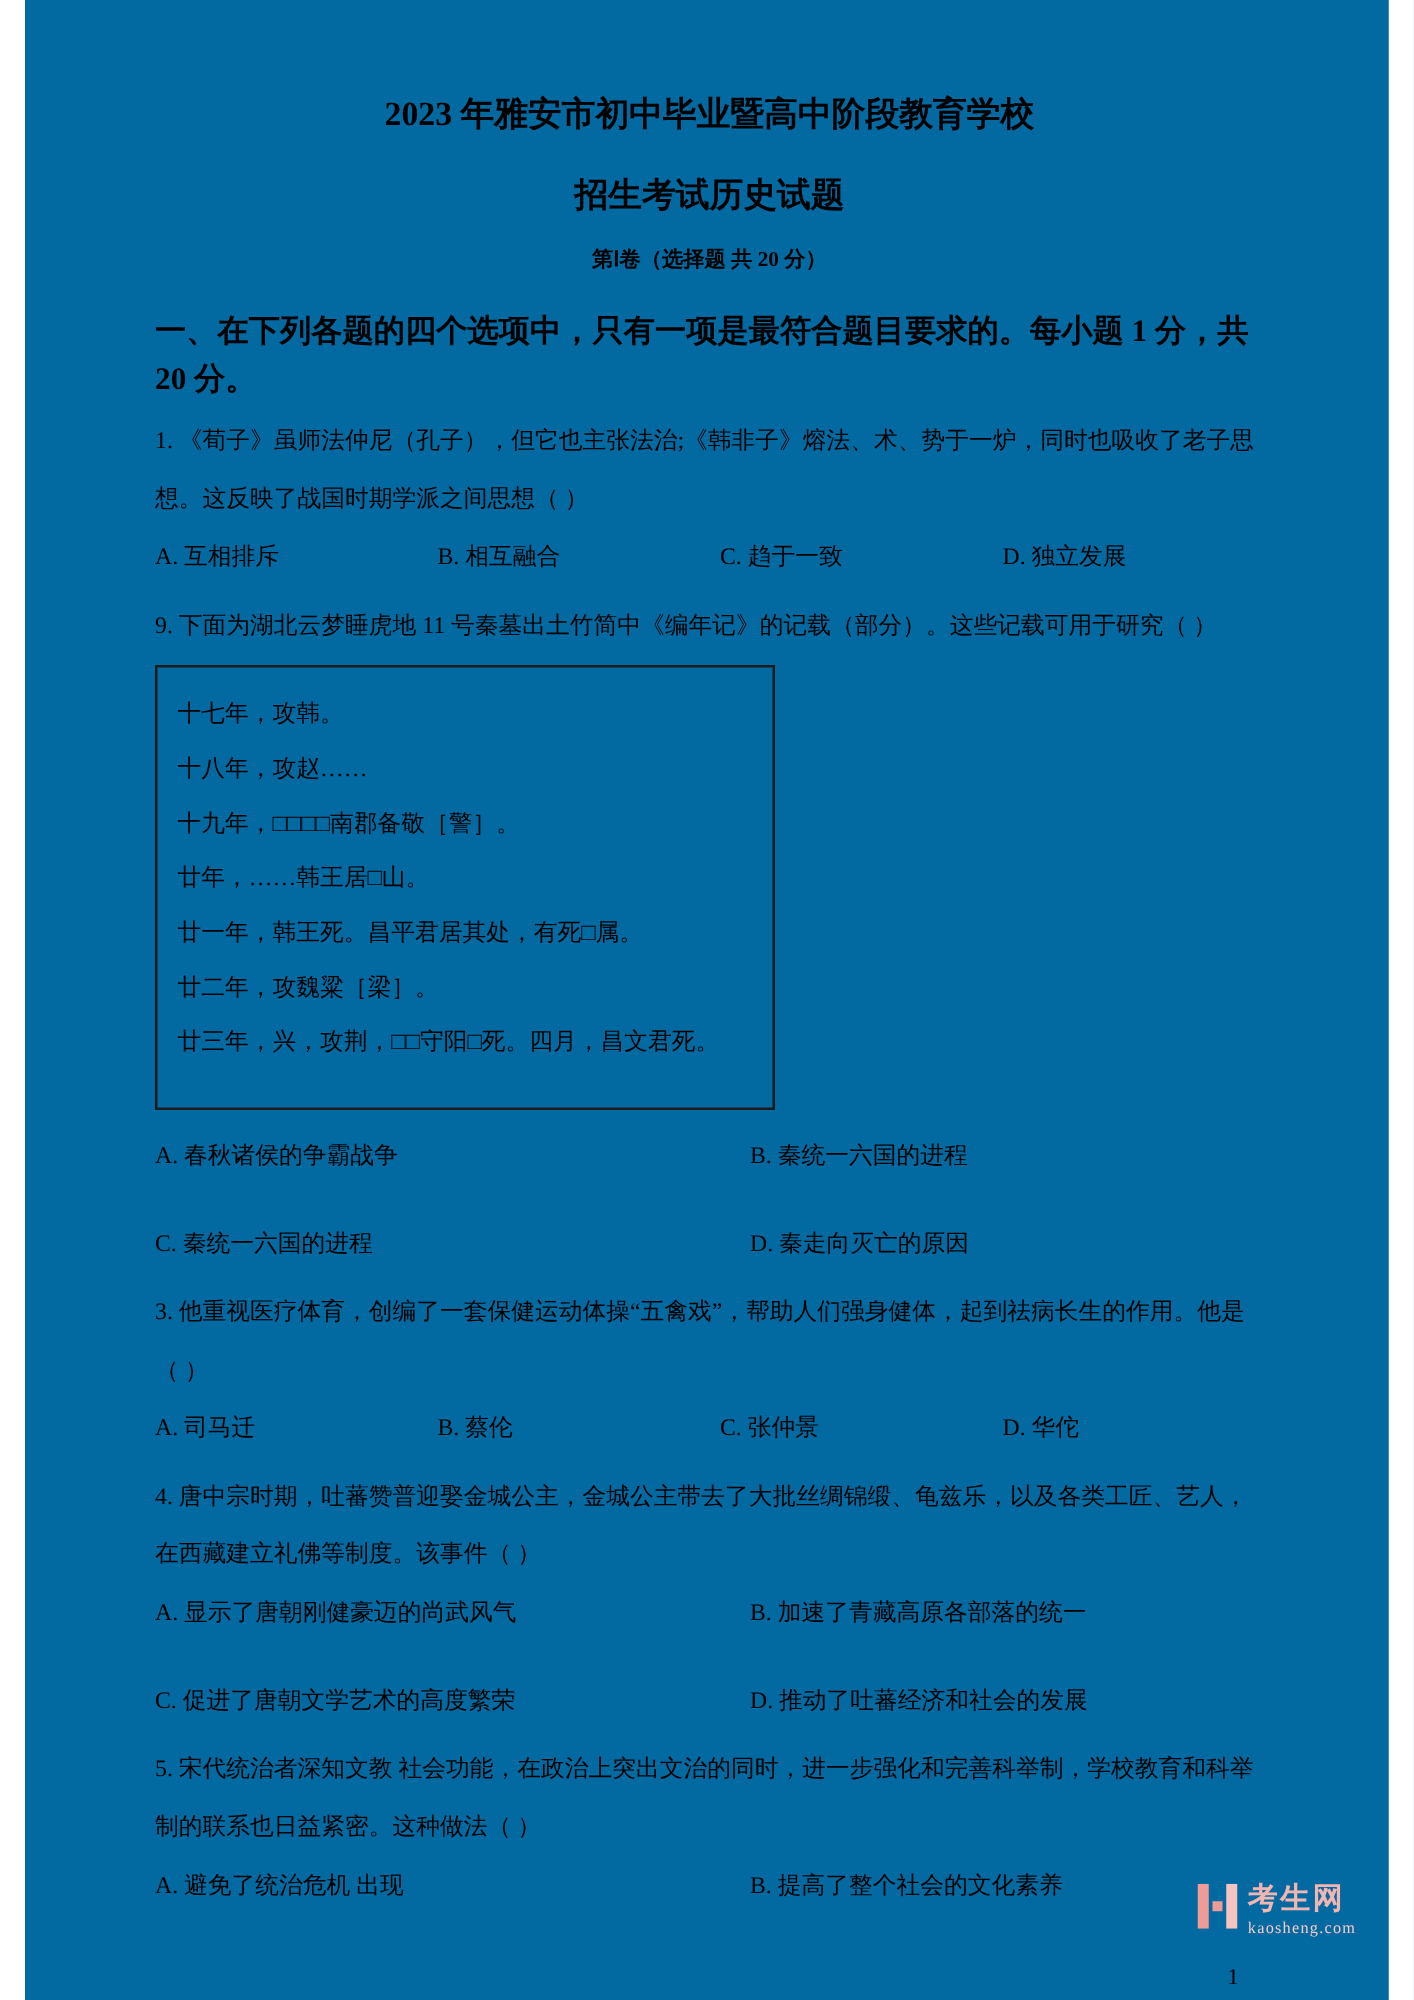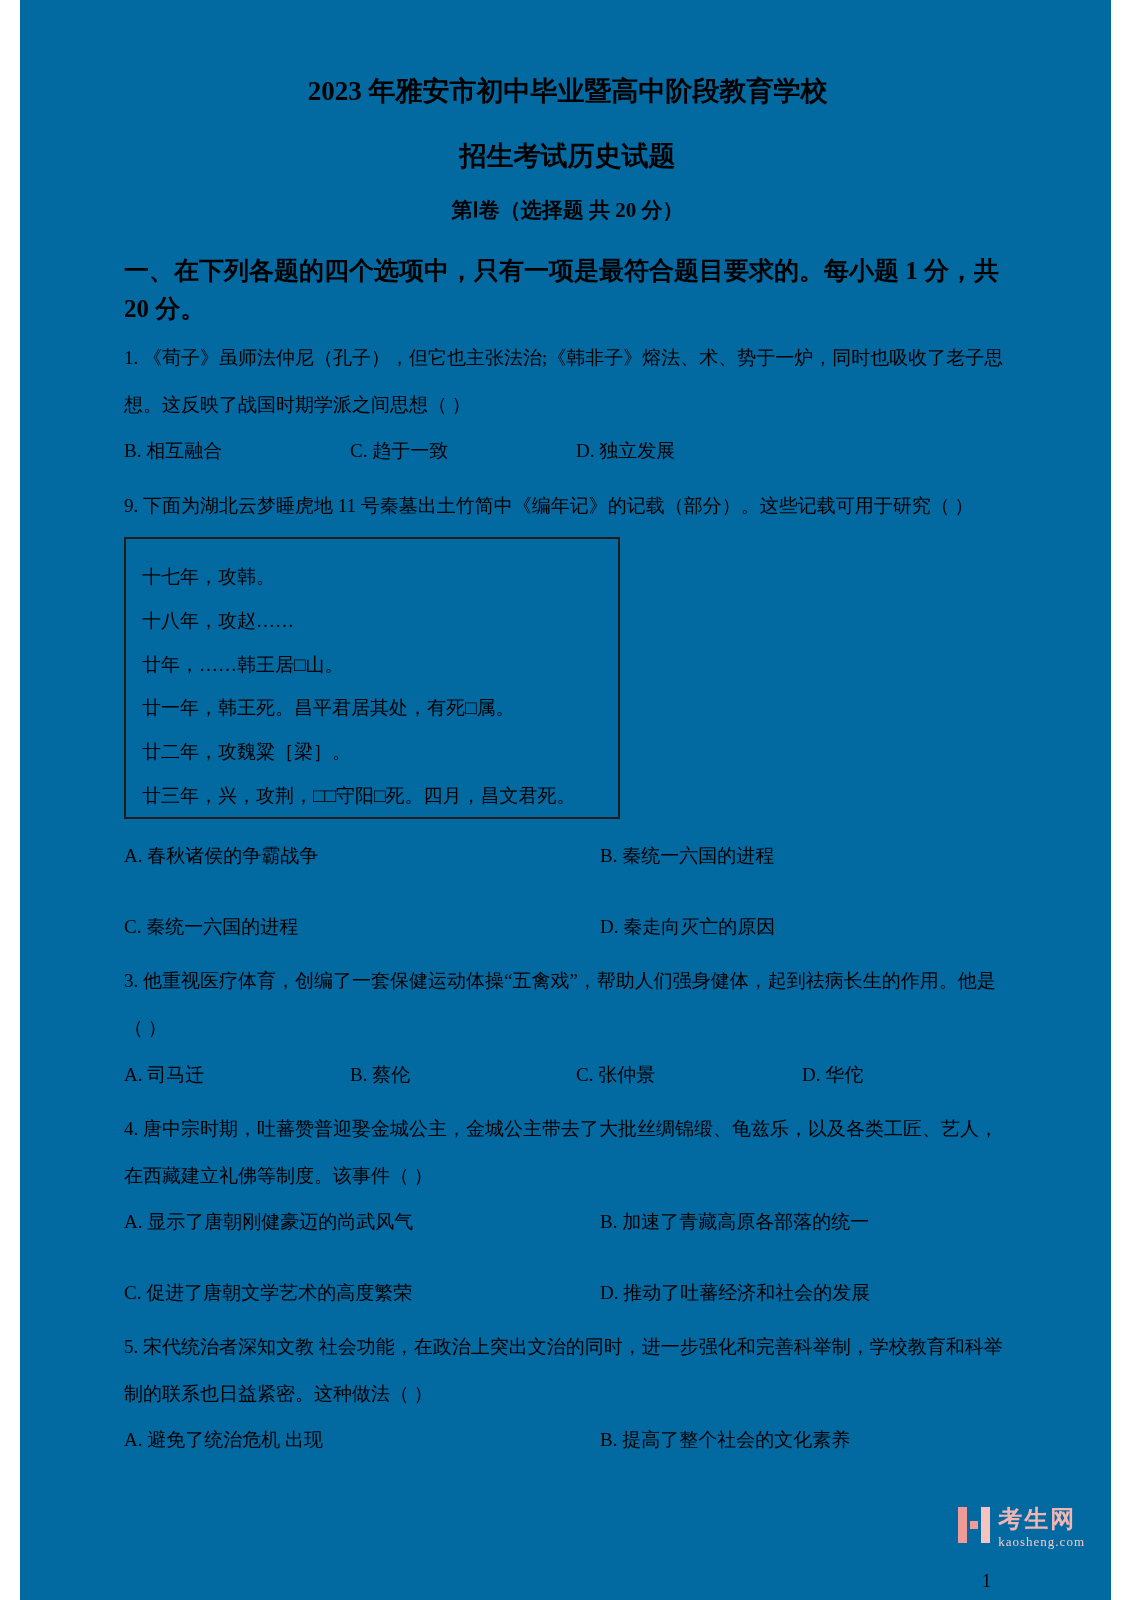"第Ⅰ卷（选择题 共 20 分）" .part-heading { font-size: 21px -> 17px }
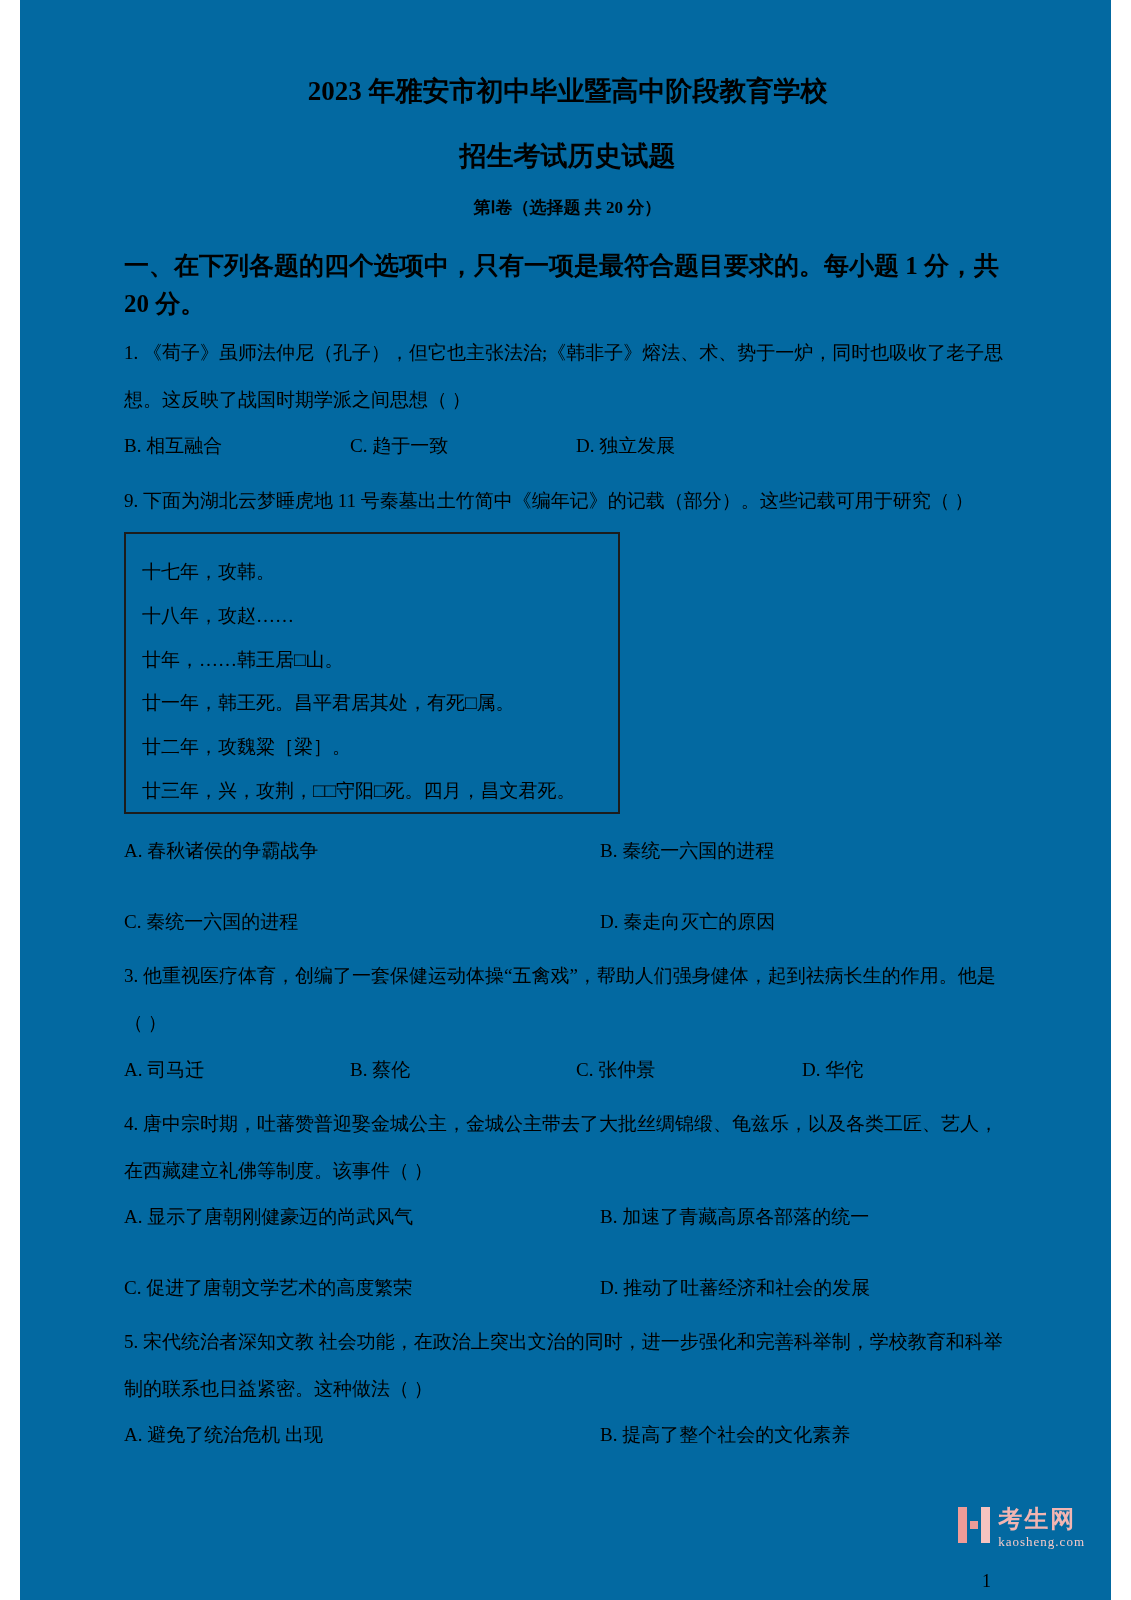"A. 互相排斥" span.opt { html: none -> <span>A. 互相排斥</span> }
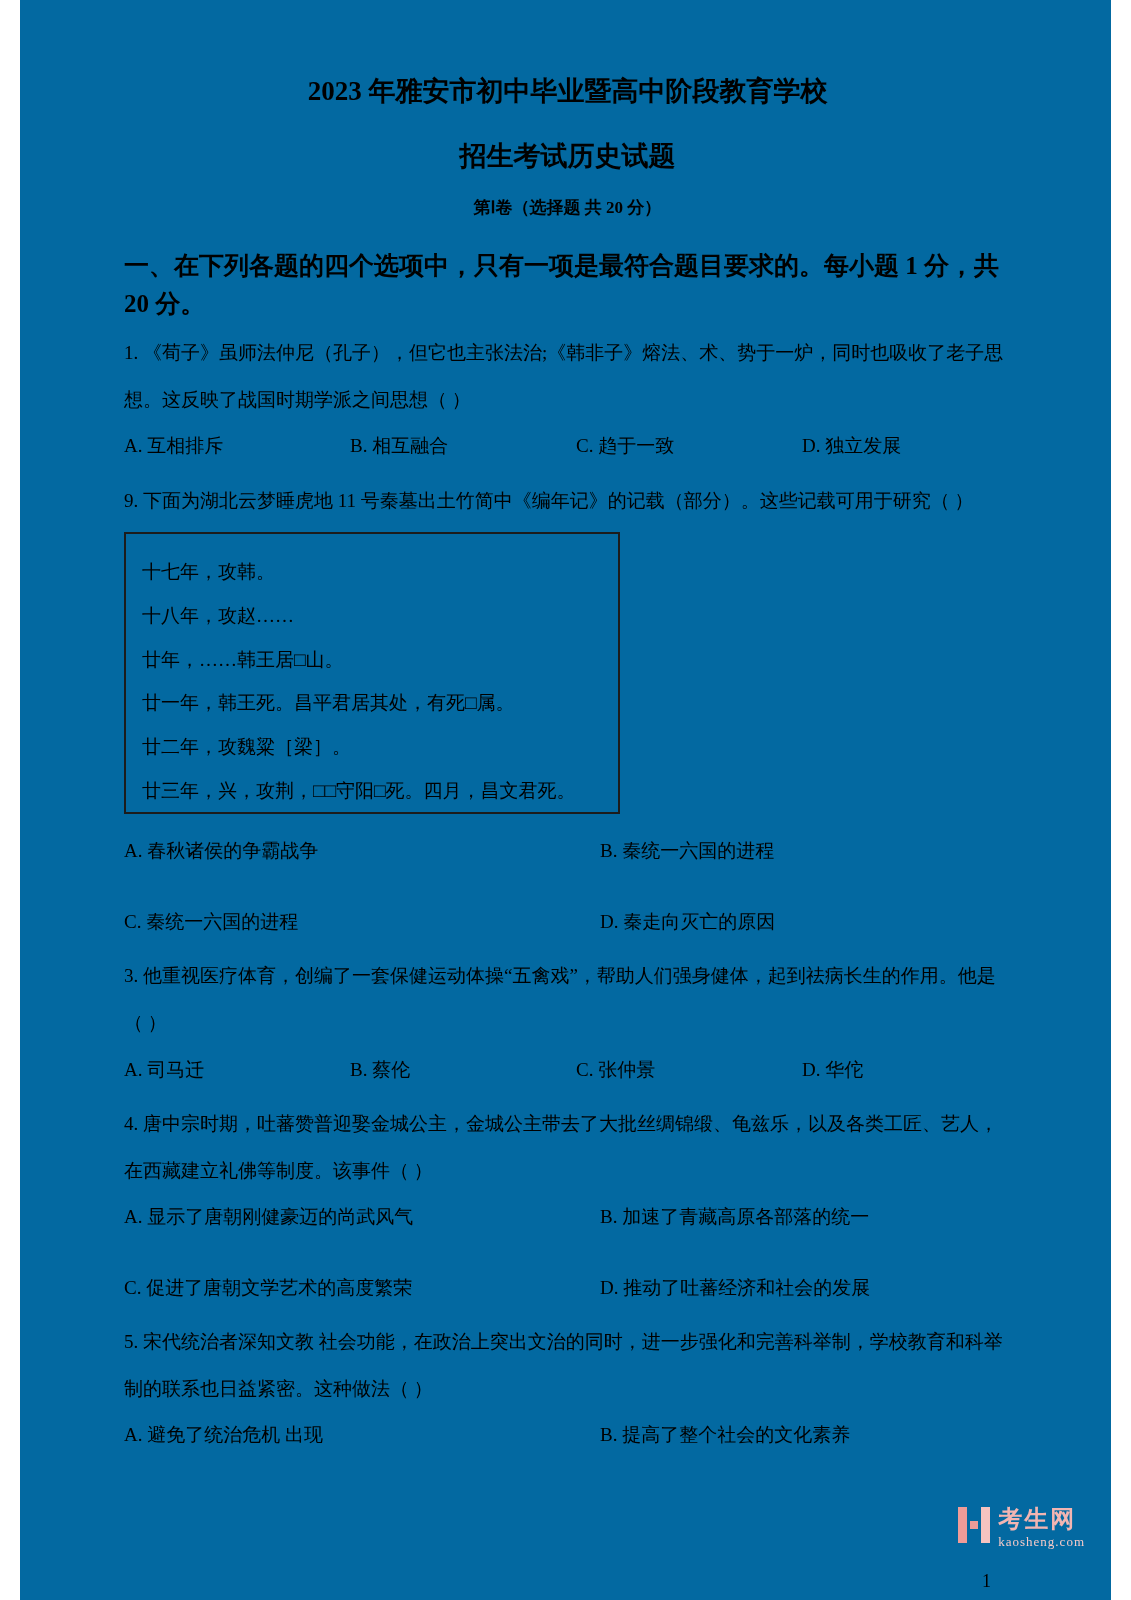"十七年，攻韩。" .bamboo-box { padding: 16px 18px 0 16px -> 16px 18px 30px 16px }
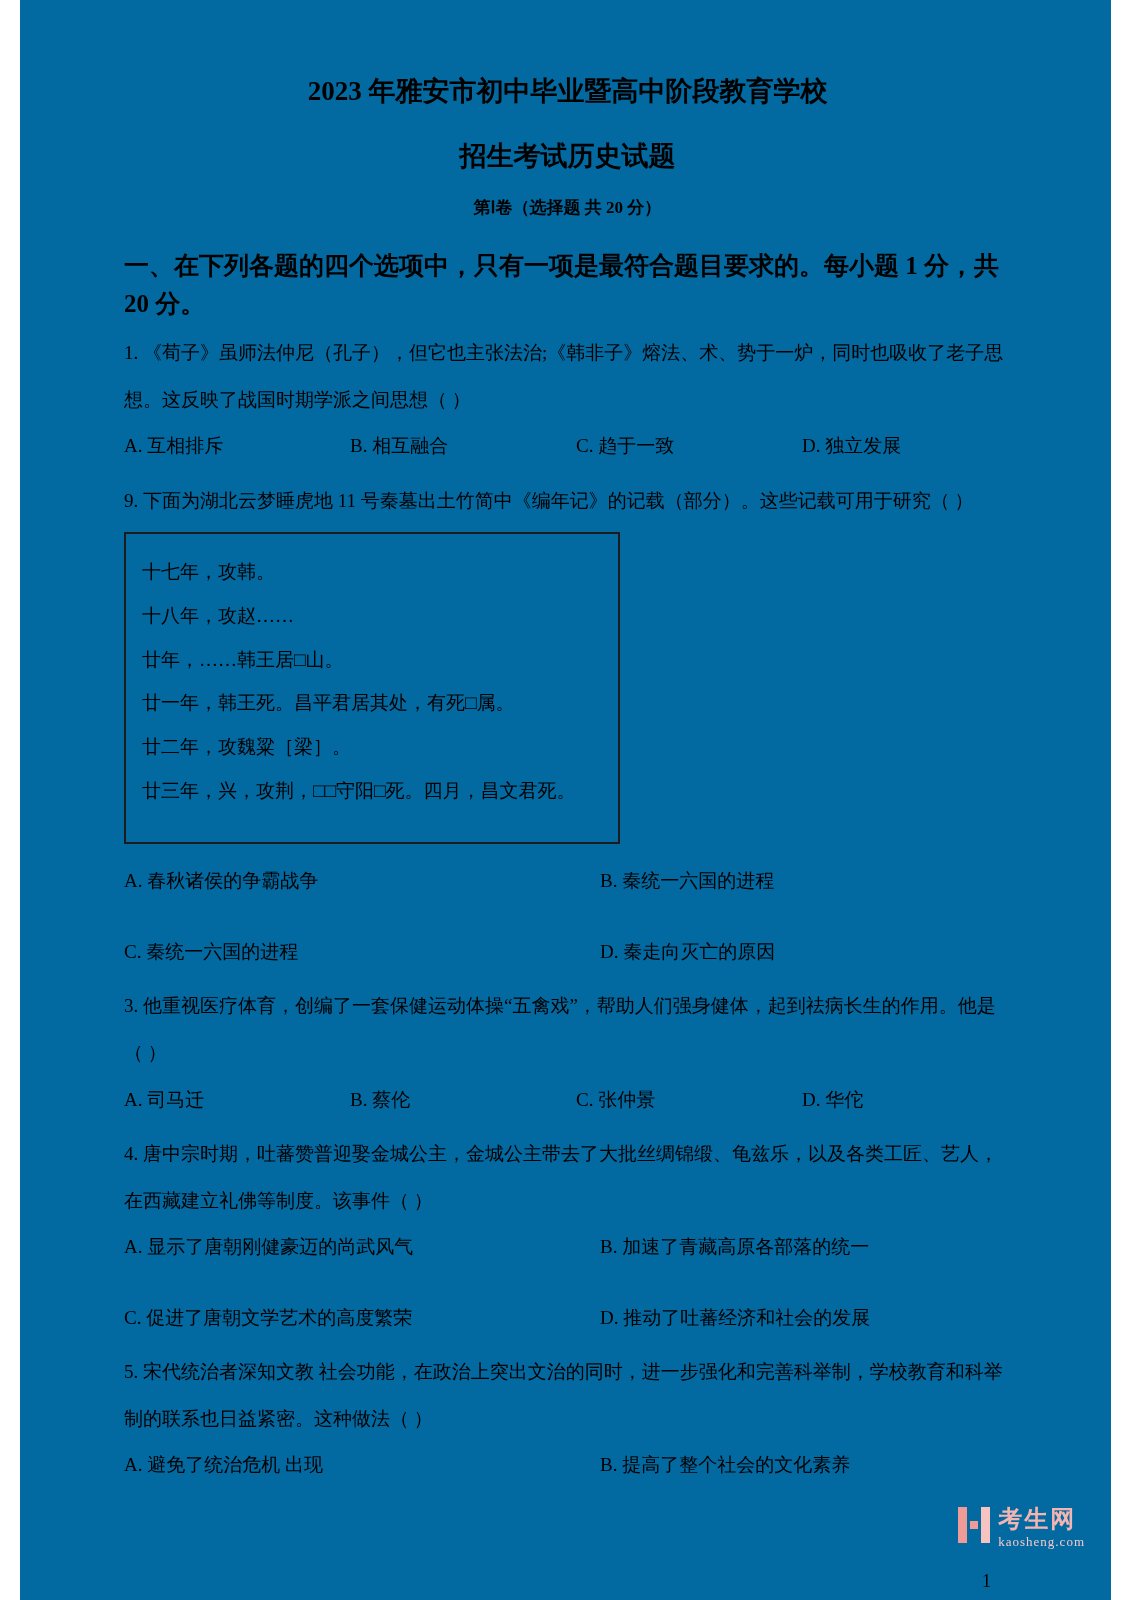"十九年，□□□□南郡备敬［警］。" p.bamboo-line { html: none -> <p>十九年，□□□□南郡备敬［警］。</p> }
